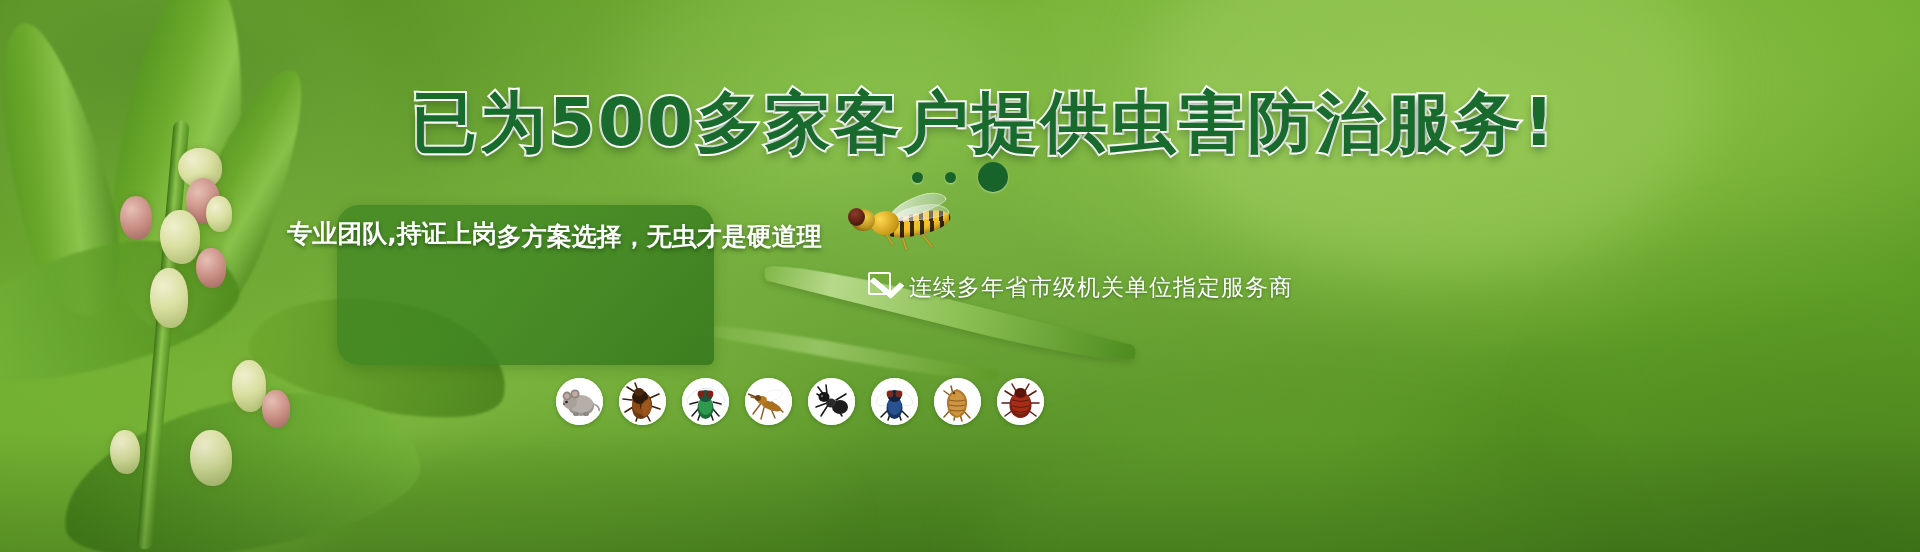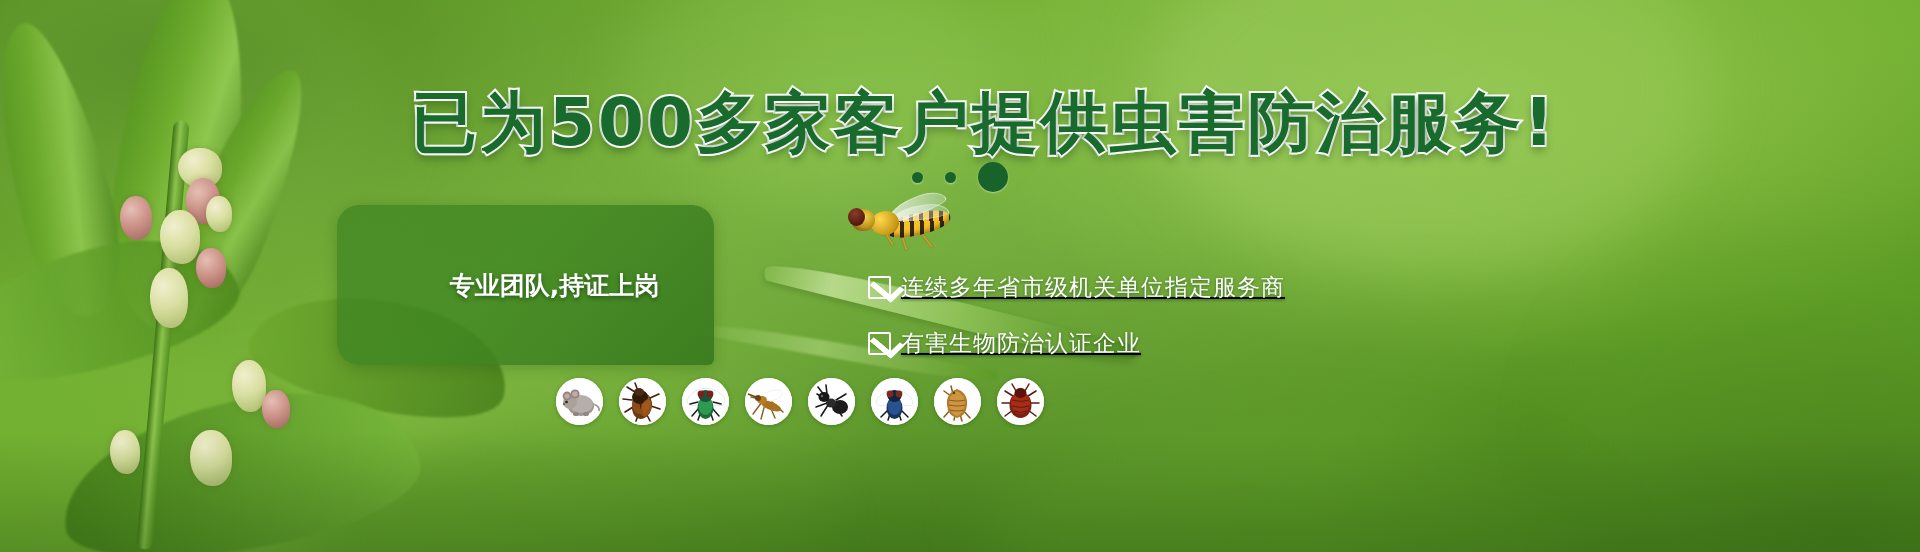"专业团队,持证上岗" .panel-lines { flex-direction: column -> row }
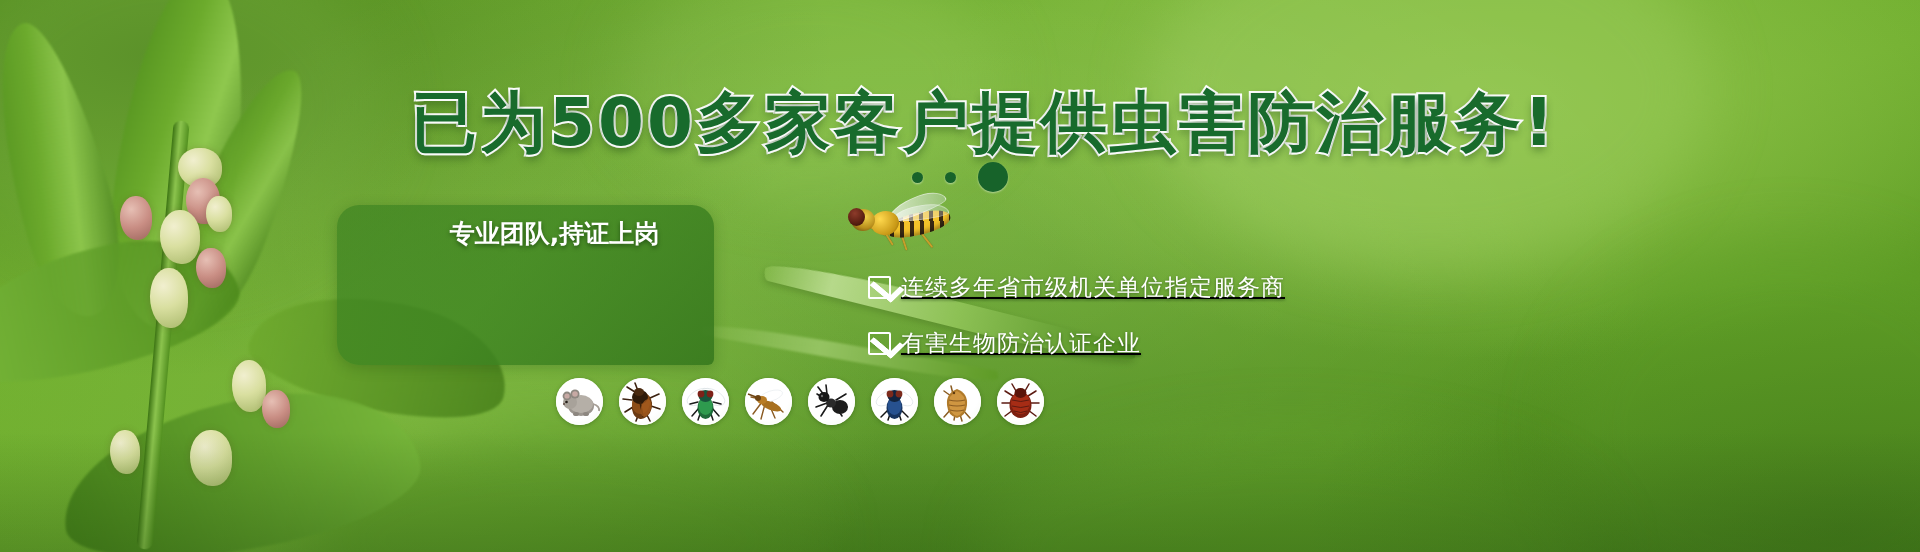"多方案选择，无虫才是硬道理" div.pline { html: none -> <div>多方案选择，无虫才是硬道理</div> }
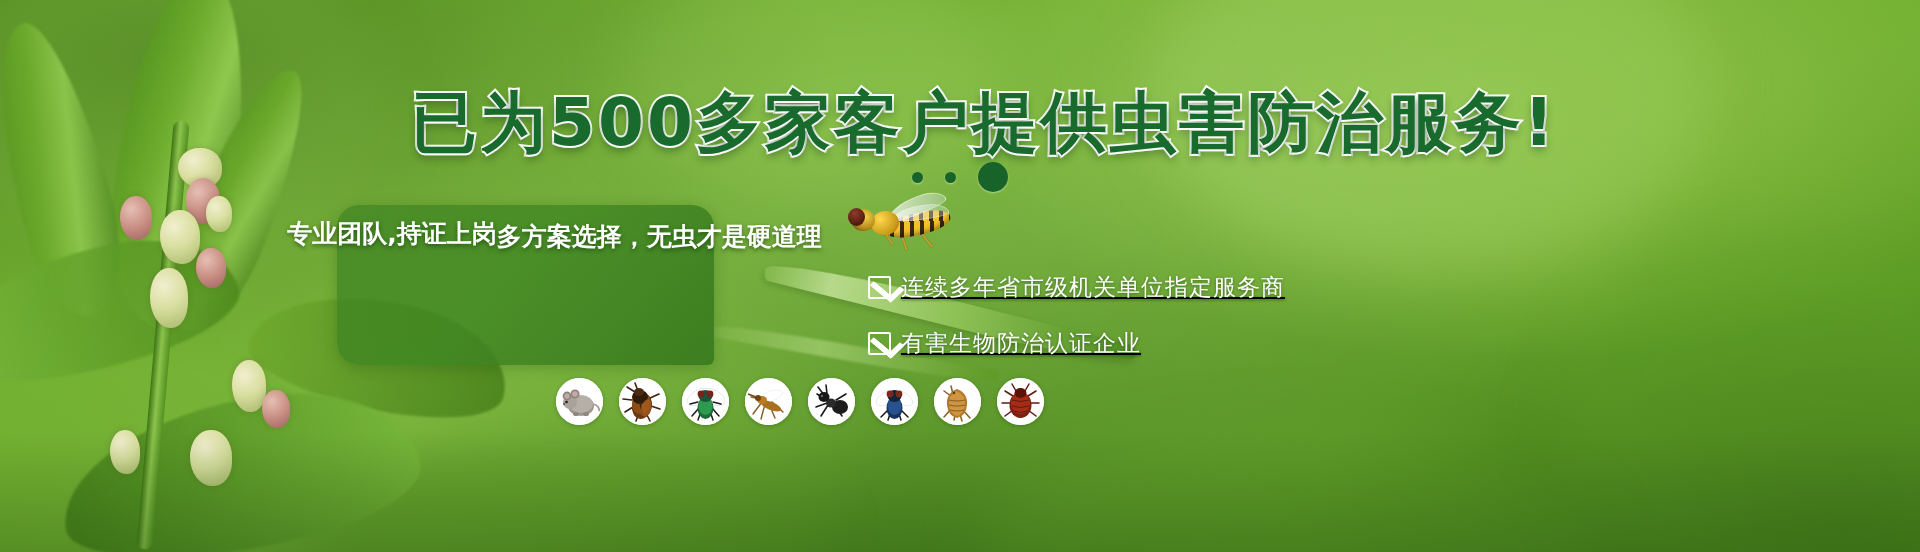"连续多年省市级机关单位指定服务商" .check-row { align-items: center -> flex-start; gap: 10px -> 18px; text-decoration: underline -> none }
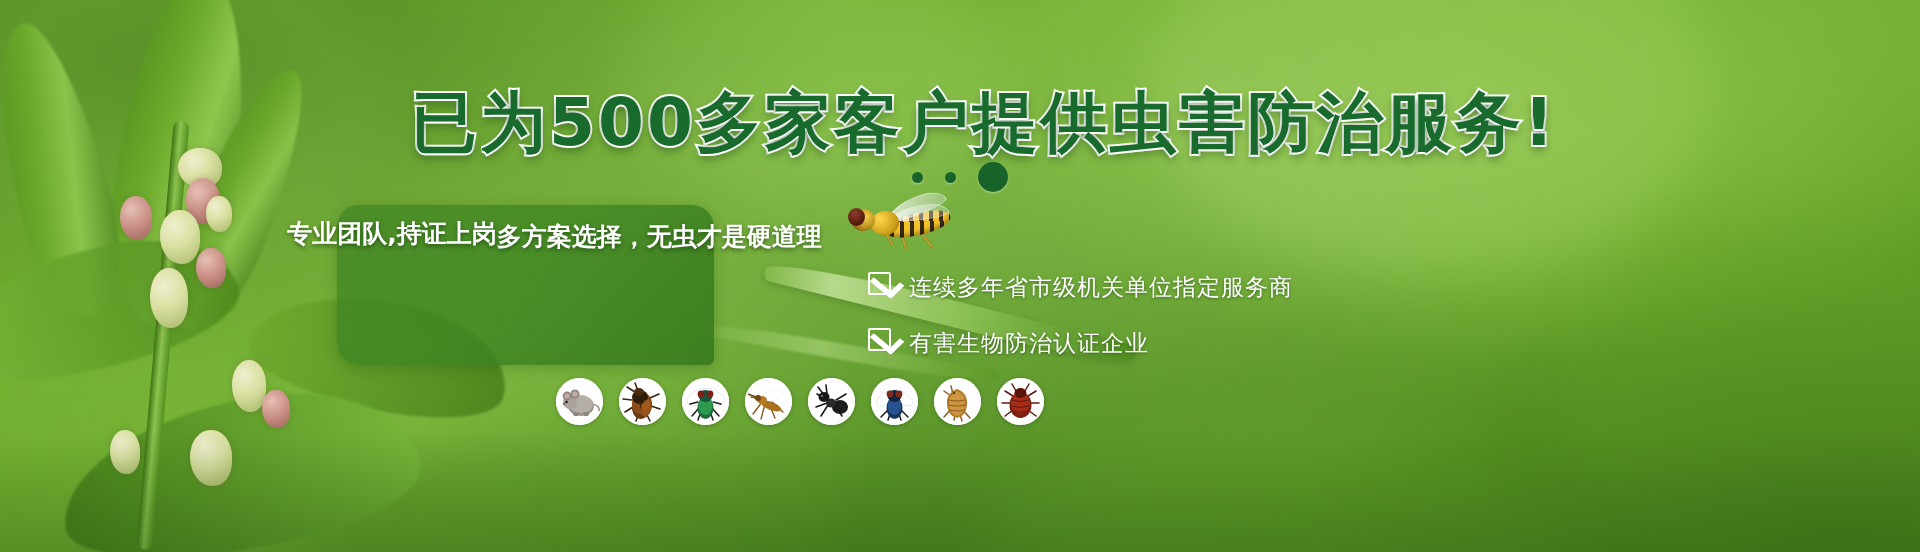"有害生物防治认证企业" div.check-row { html: <div> <span></span> <span>有害生物防治认证企业</span> </div> -> none }
